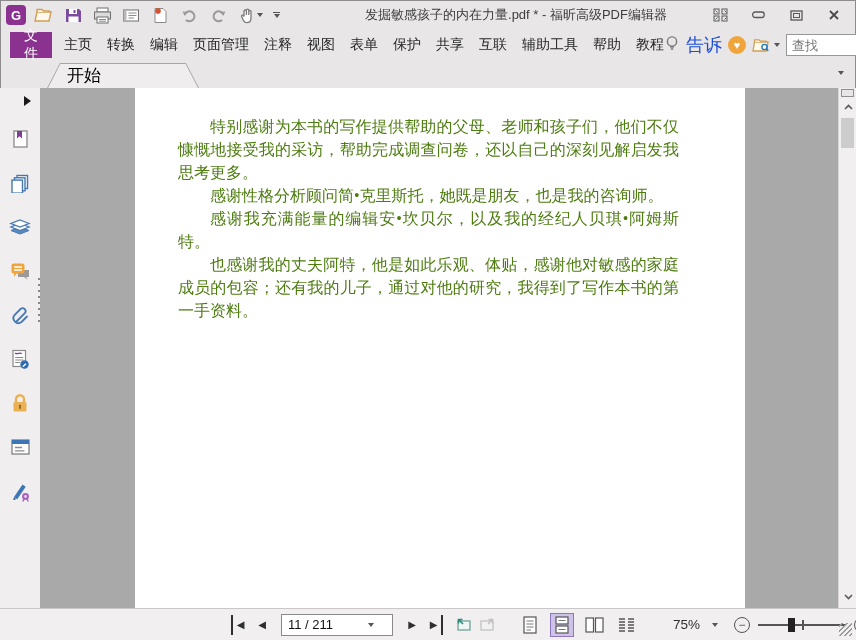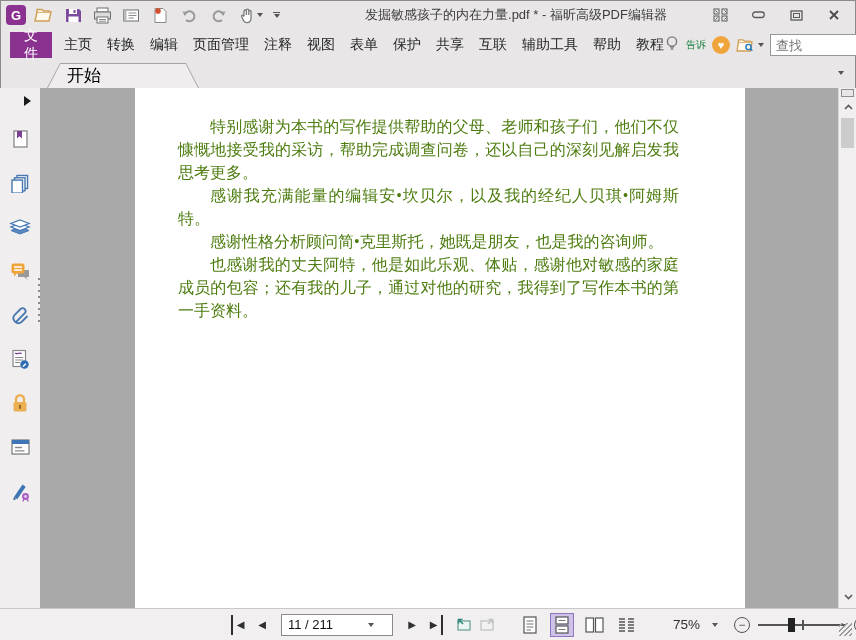"告诉" .tellme { color: #15803d -> #1d4ed8; font-size: 10px -> 18px }
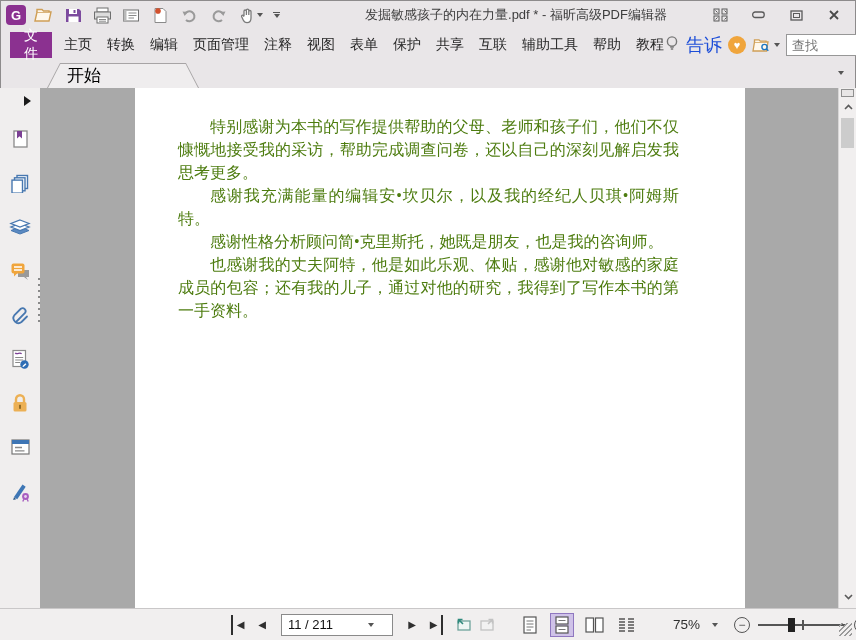"感谢我充满能量的编辑安•坎贝尔，以及我的经纪人贝琪•阿姆斯特。" p { order: before "感谢性格分析顾问简•克里斯托，她既是朋友，也是我的咨询师。" -> after "感谢性格分析顾问简•克里斯托，她既是朋友，也是我的咨询师。" }
